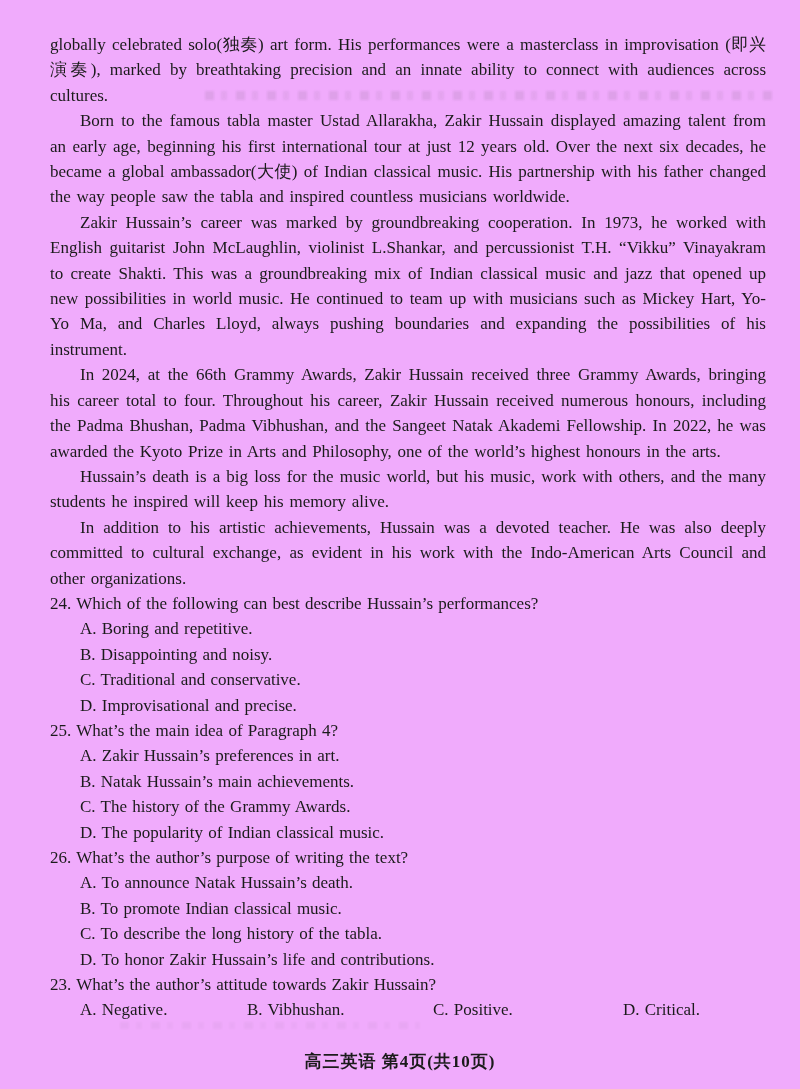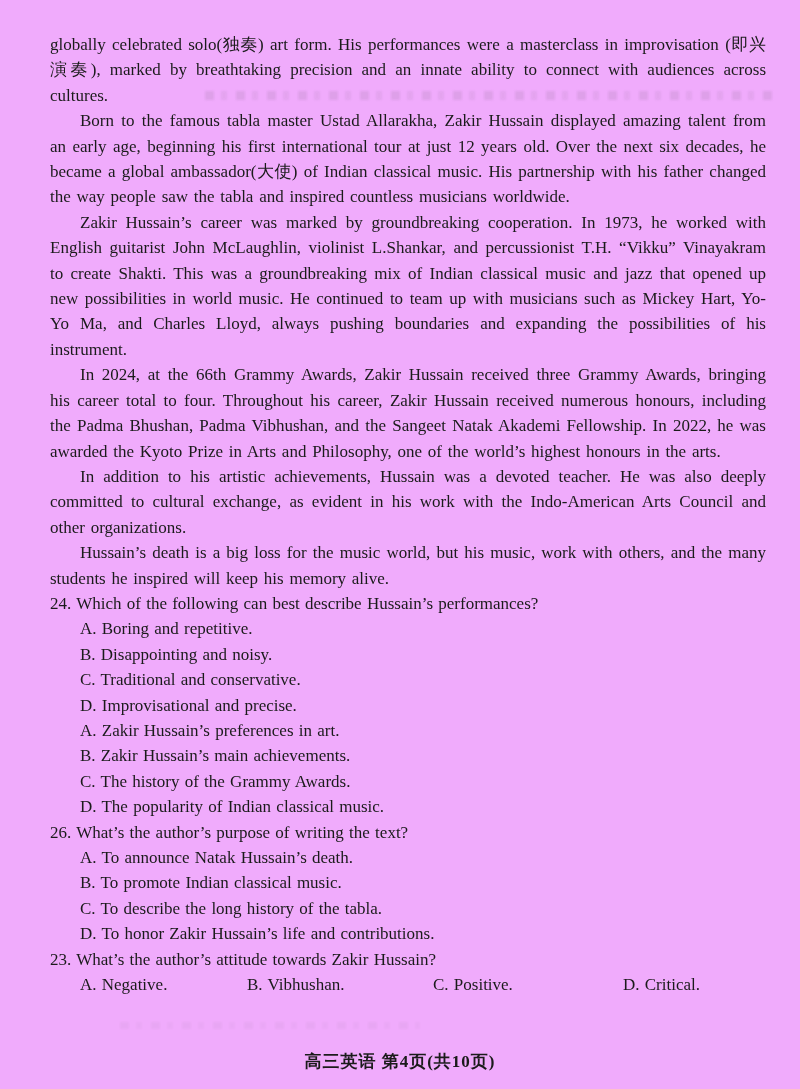"In addition to his artistic" p.para { order: before "Hussain’s death is a big" -> after "Hussain’s death is a big" }
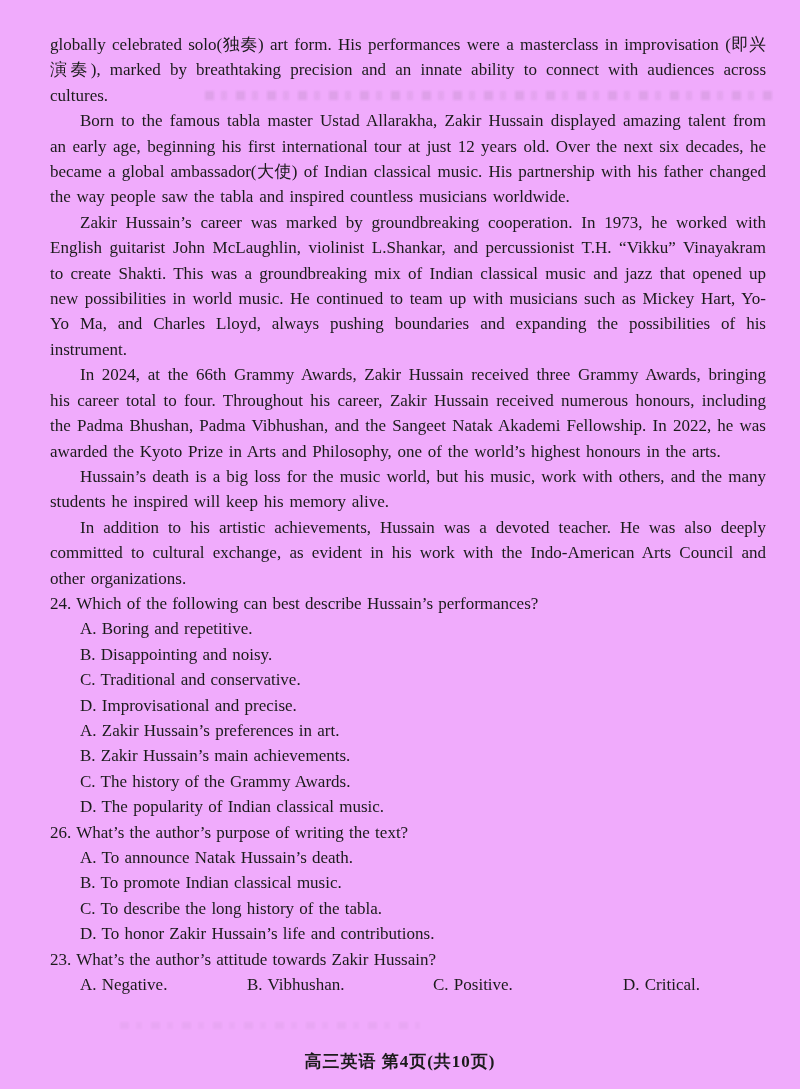"25. What’s the main idea" div.stem { html: none -> <div>25. What’s the main idea of Paragraph 4?</div> }
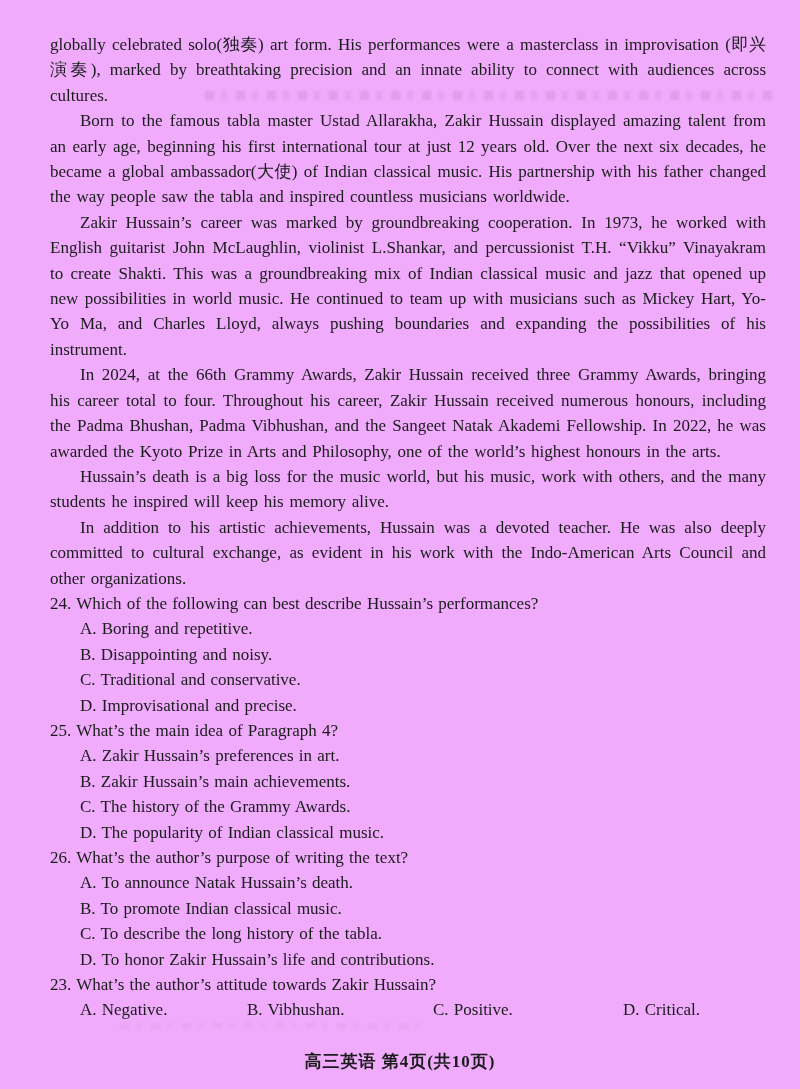"B. Zakir Hussain’s main achievements." div.opt { text: Zakir -> Natak }
